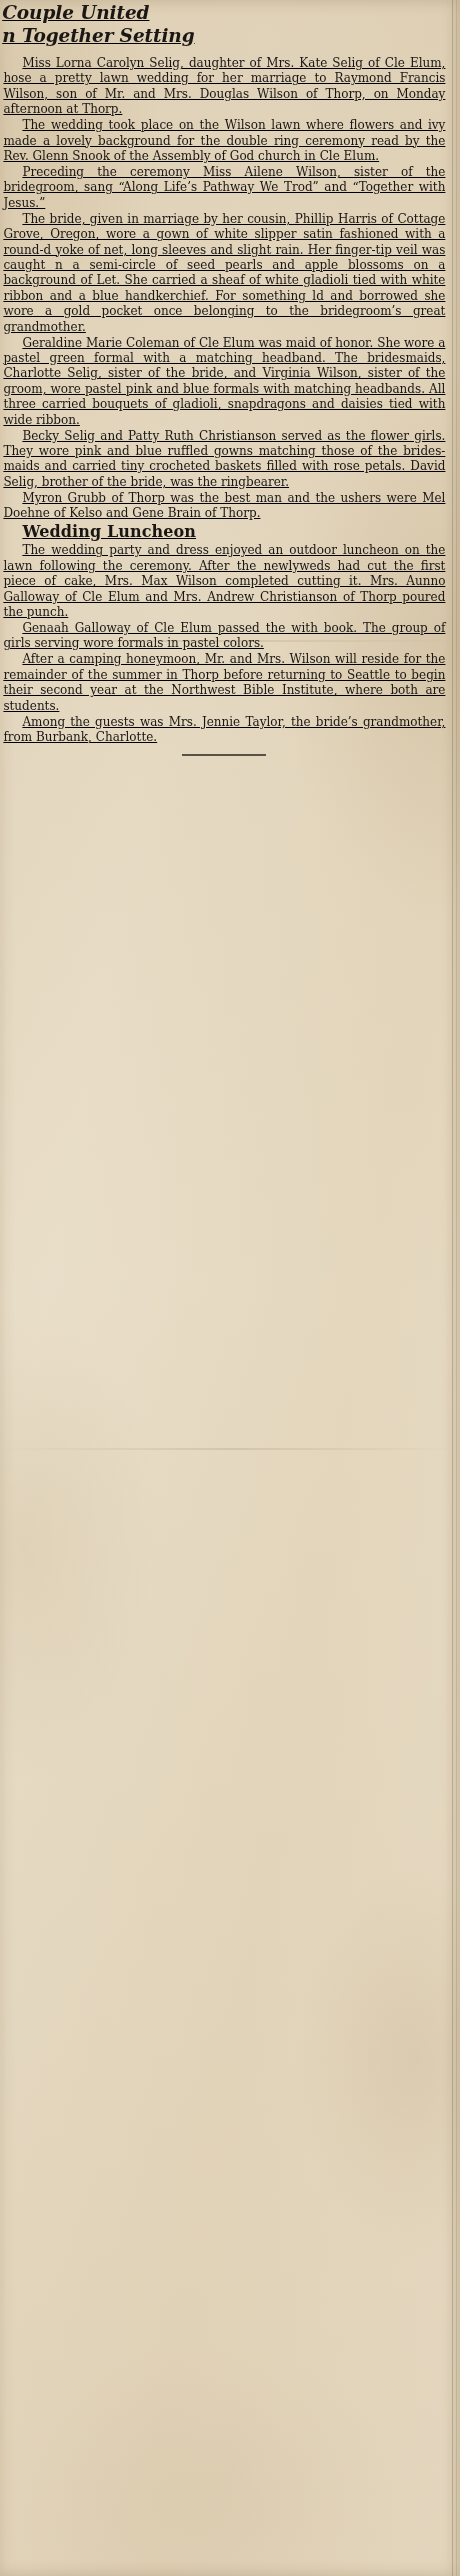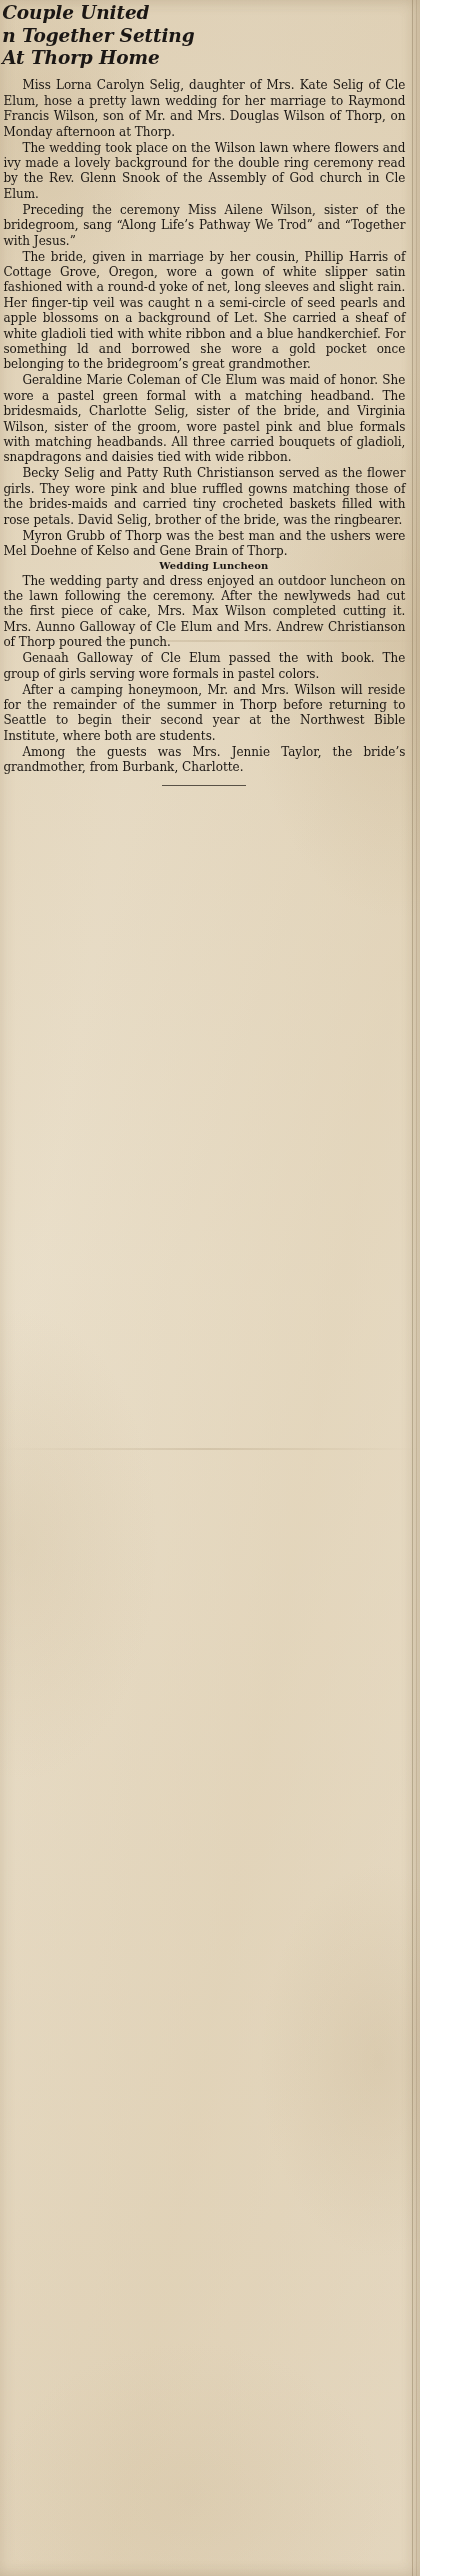"Couple United" .clipping { text-decoration: none -> underline; width: 420px -> 460px }
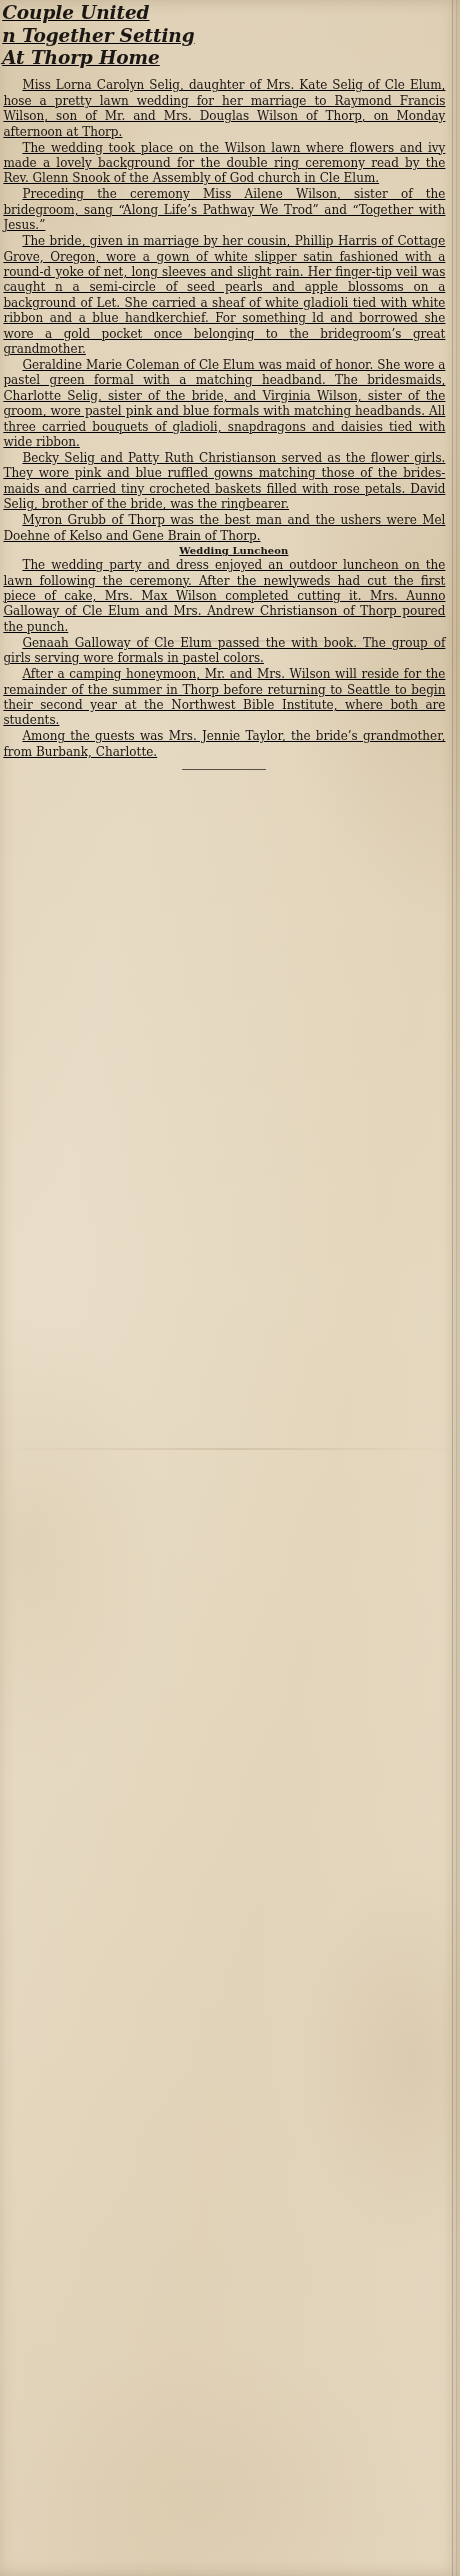"At Thorp Home" div { html: <div>At Thorp Home</div> -> none }
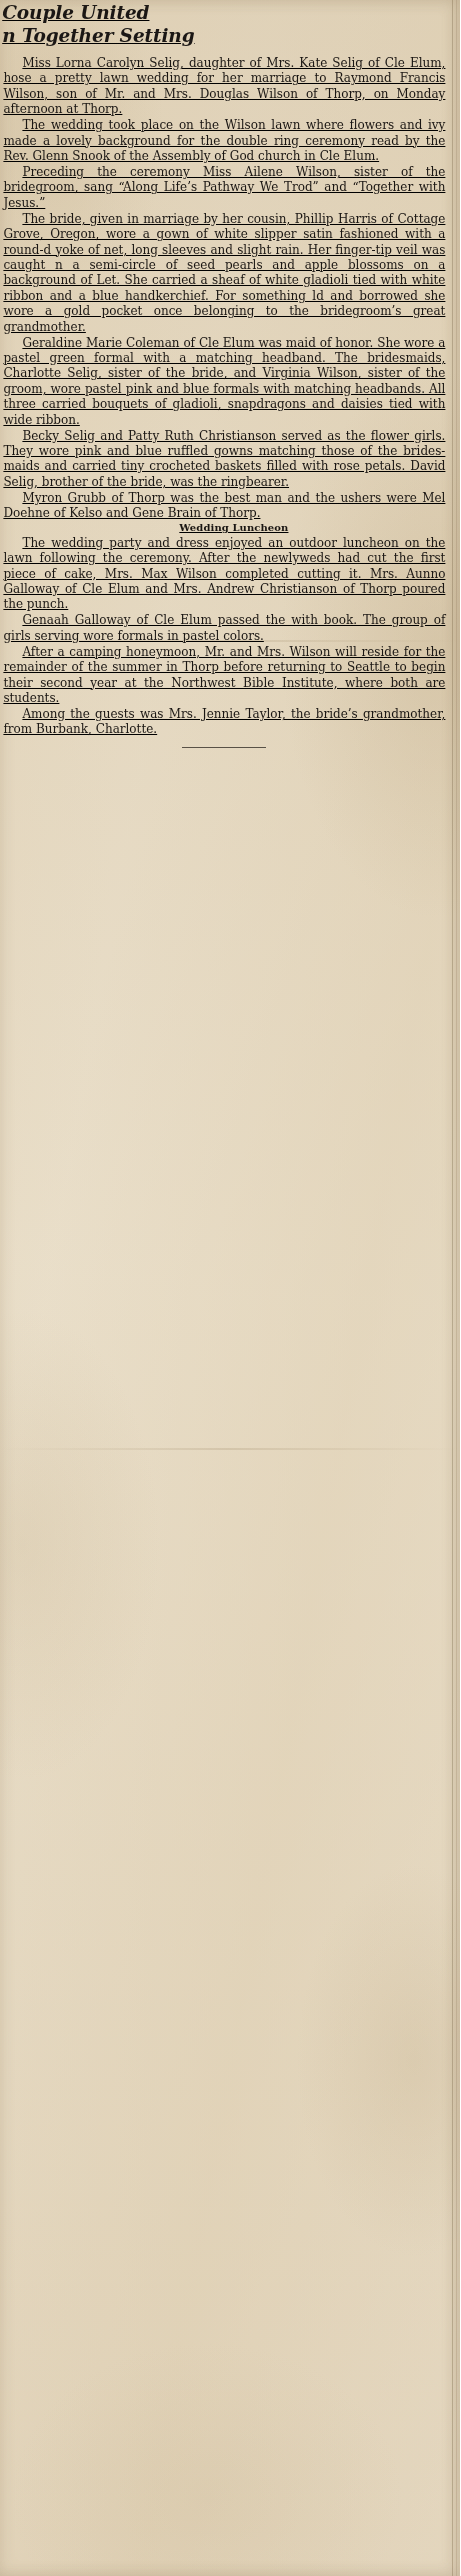"Wedding Luncheon" .subhead { font-size: 10px -> 16px; text-align: center -> none }
